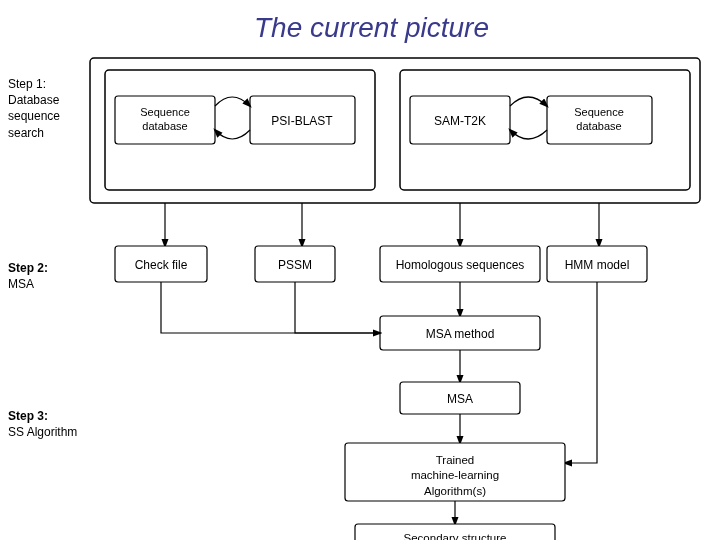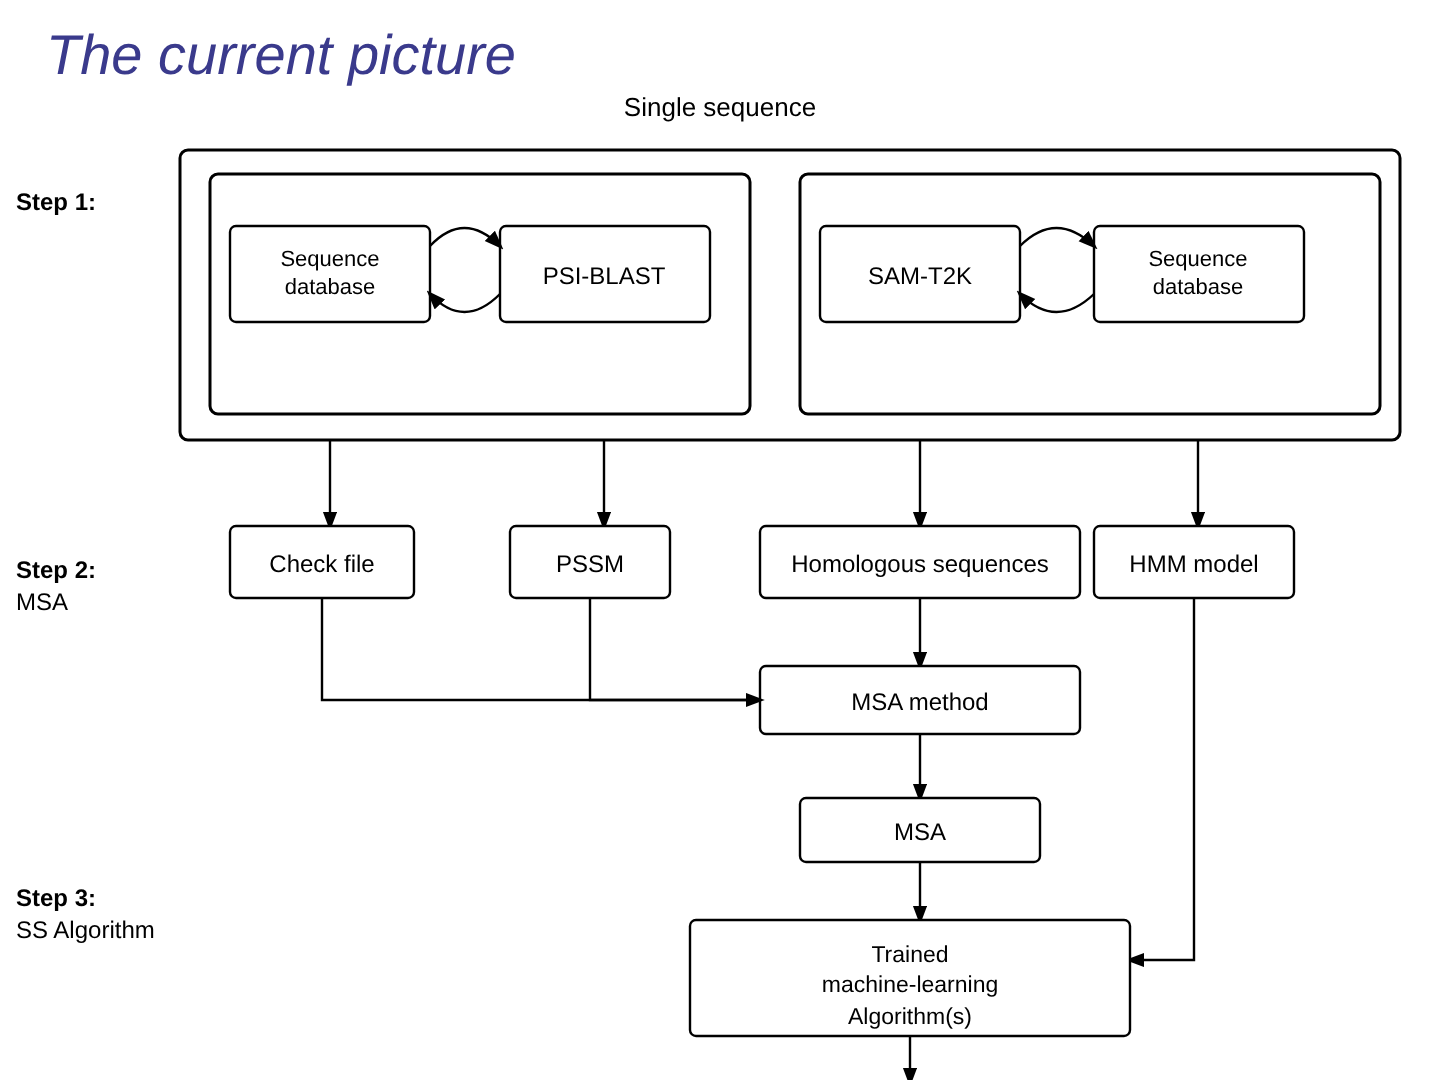"The current picture" .title { text-align: none -> center }
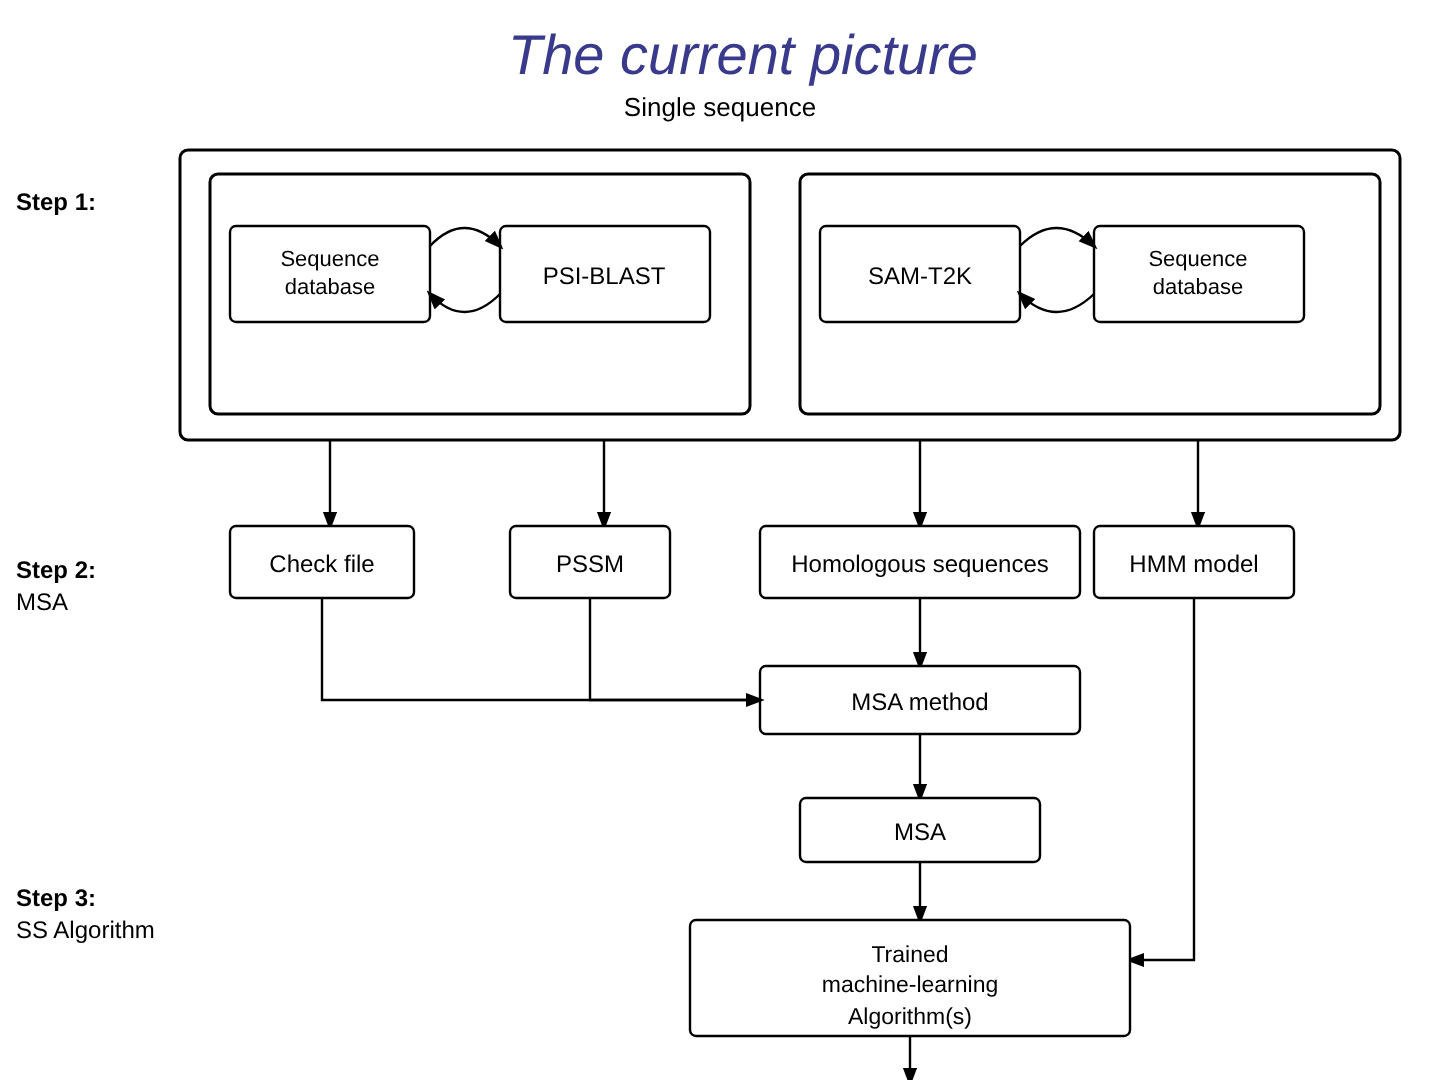"Single sequence" div.subtitle { html: <div>Single sequence</div> -> none }
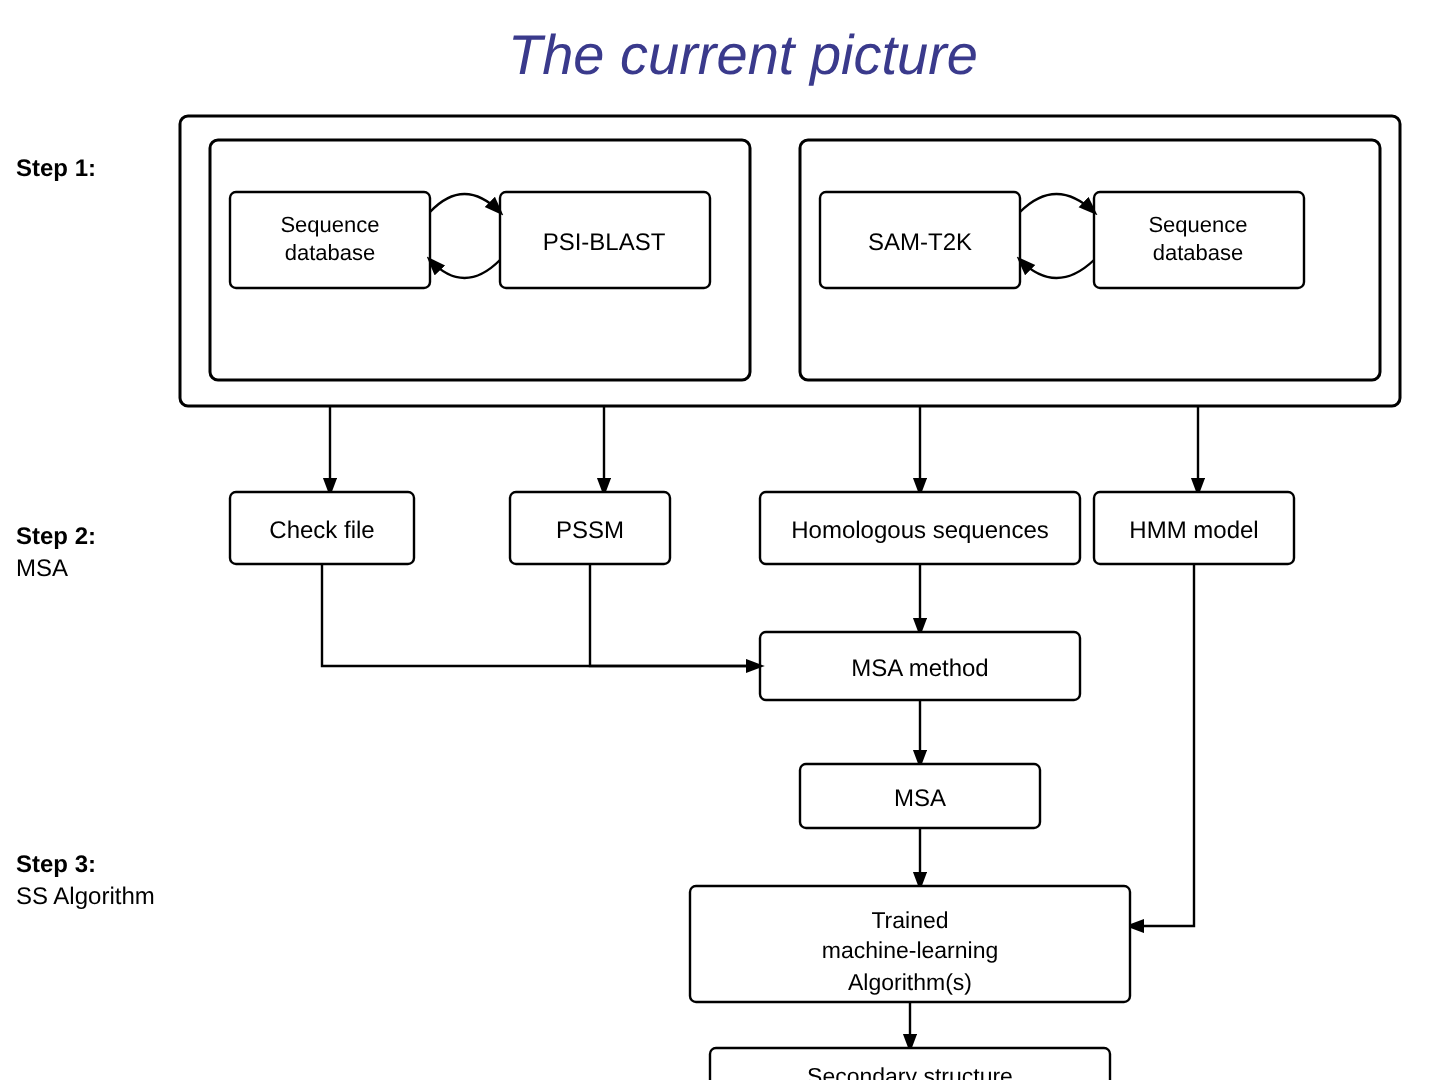"Step 1:" span { font-weight: bold -> normal }
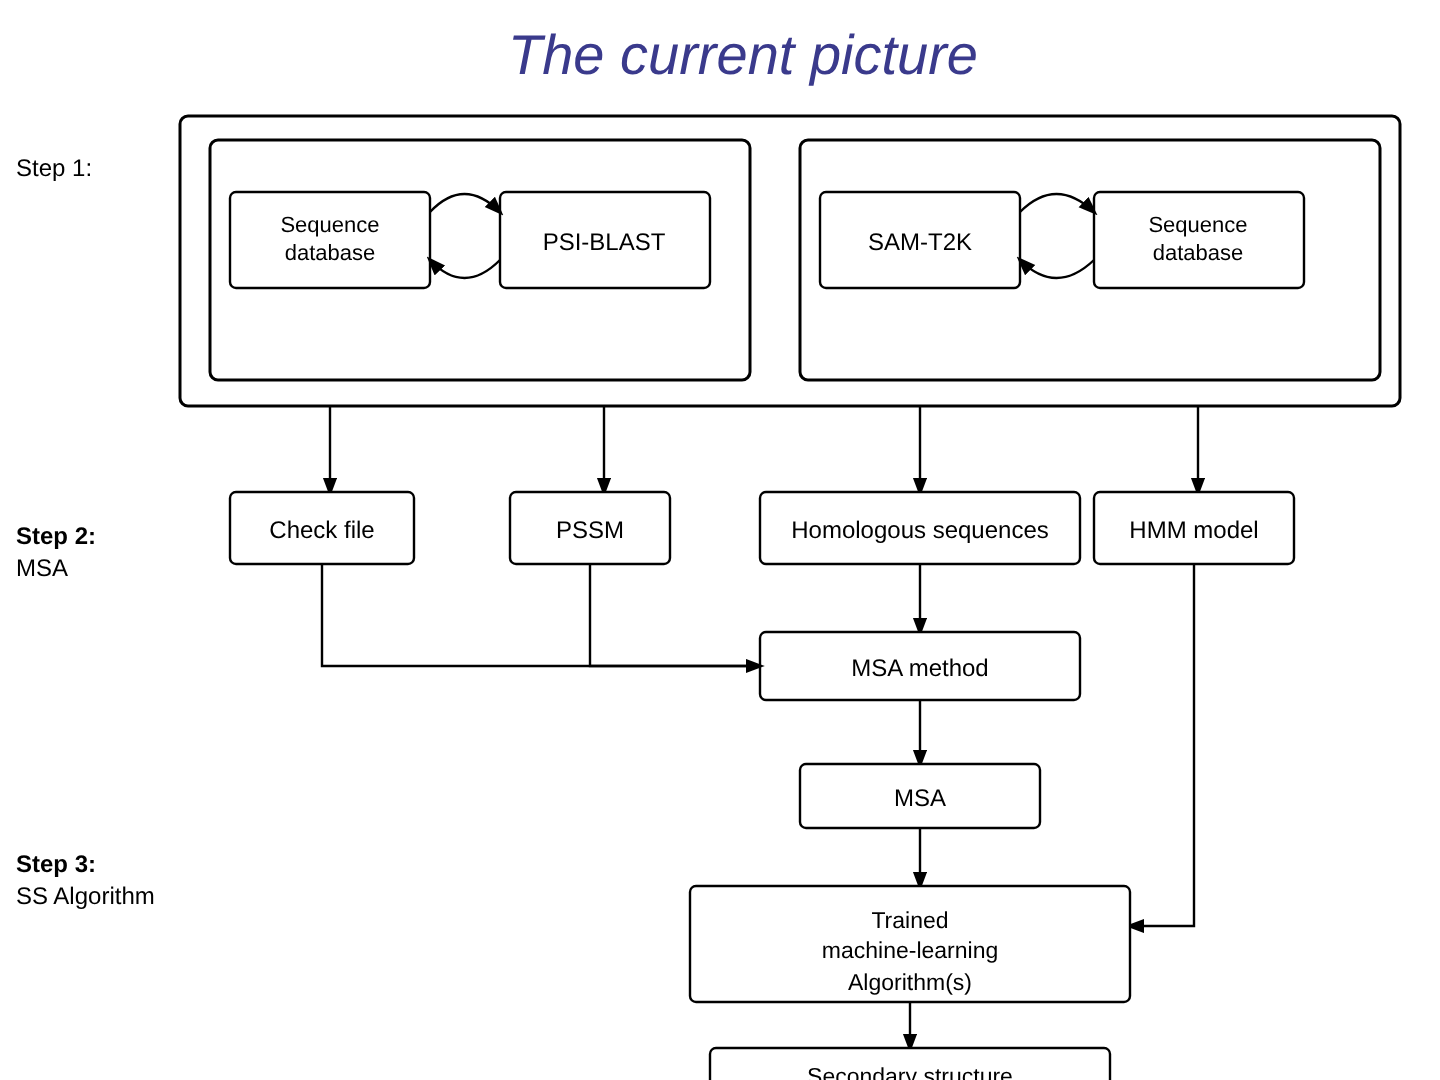"Database sequence search" span { html: none -> <span>Database sequence search</span> }
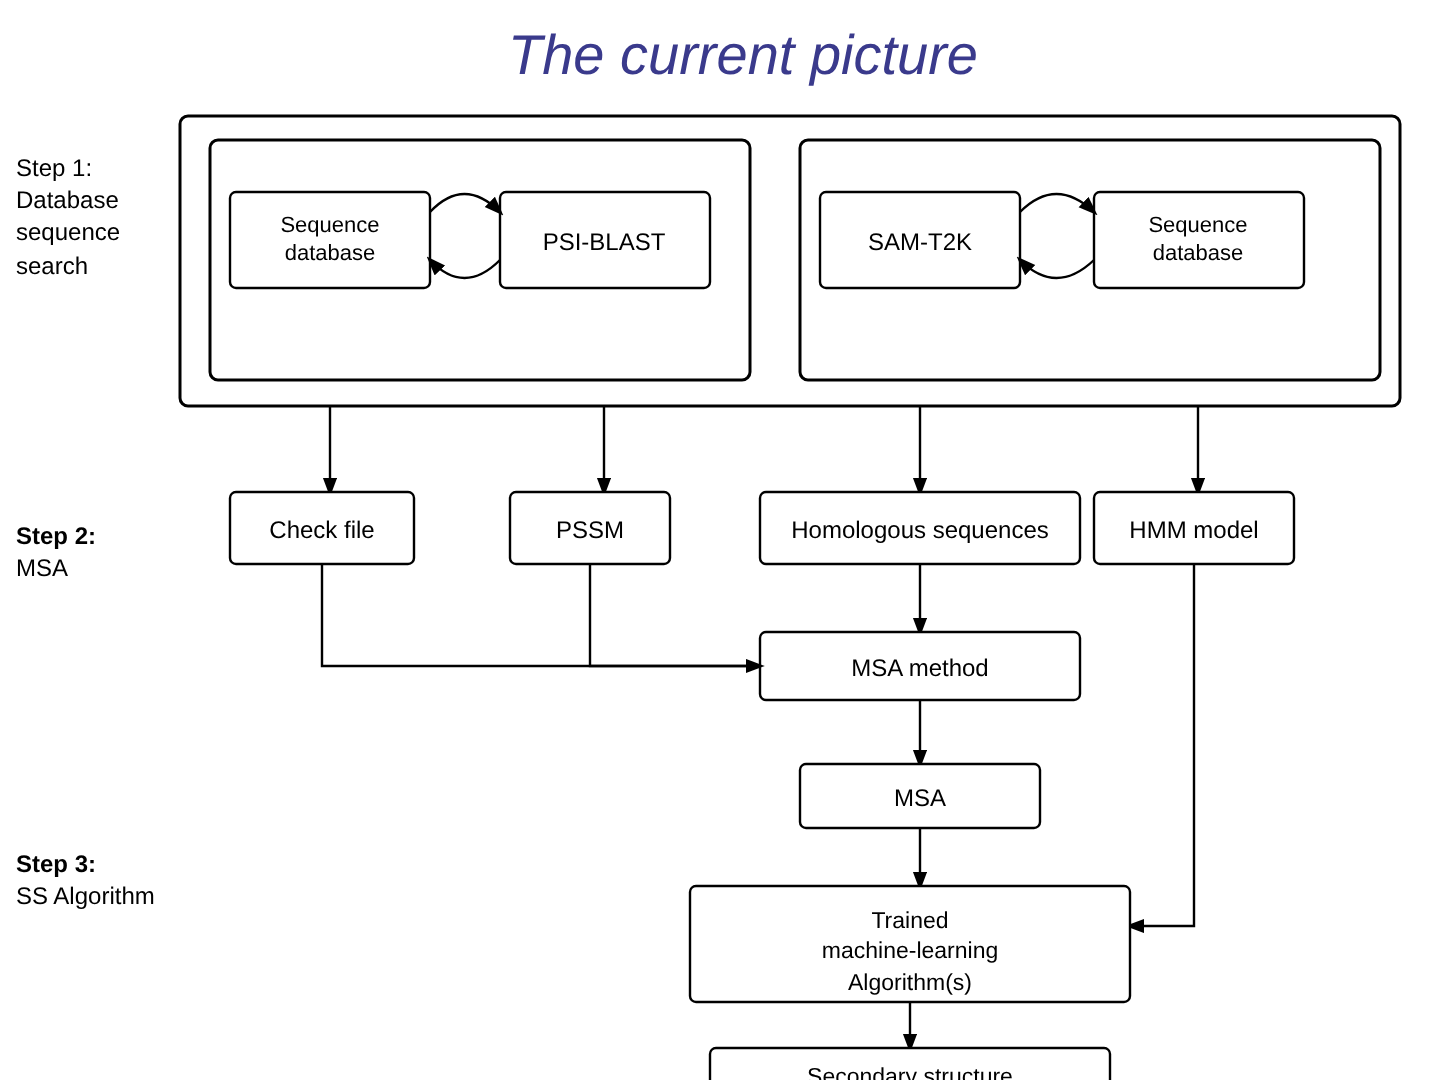"Step 3:" div { top: 376px -> 360px }
